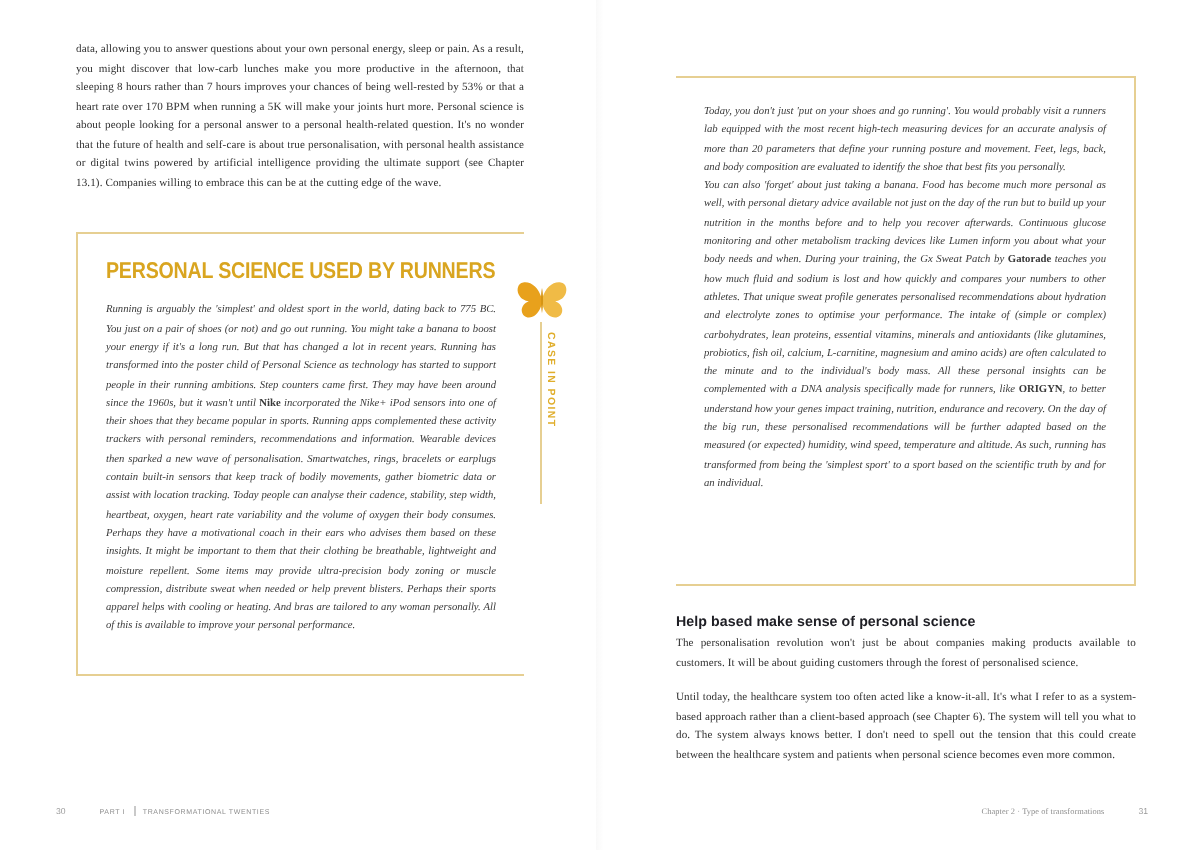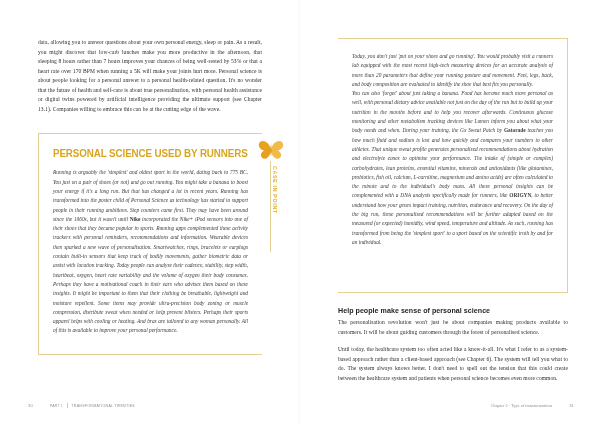"PERSONAL SCIENCE USED BY RUNNERS" .page-left { padding: 38px 38px 0 38px -> 21px 38px 0 38px }
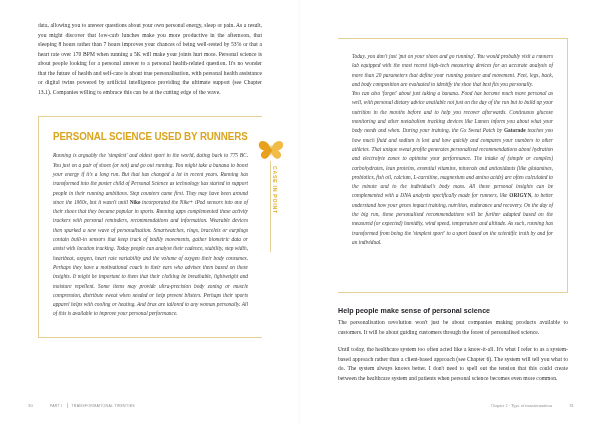"Help people make sense of" h3.section-head { text: people -> based }
